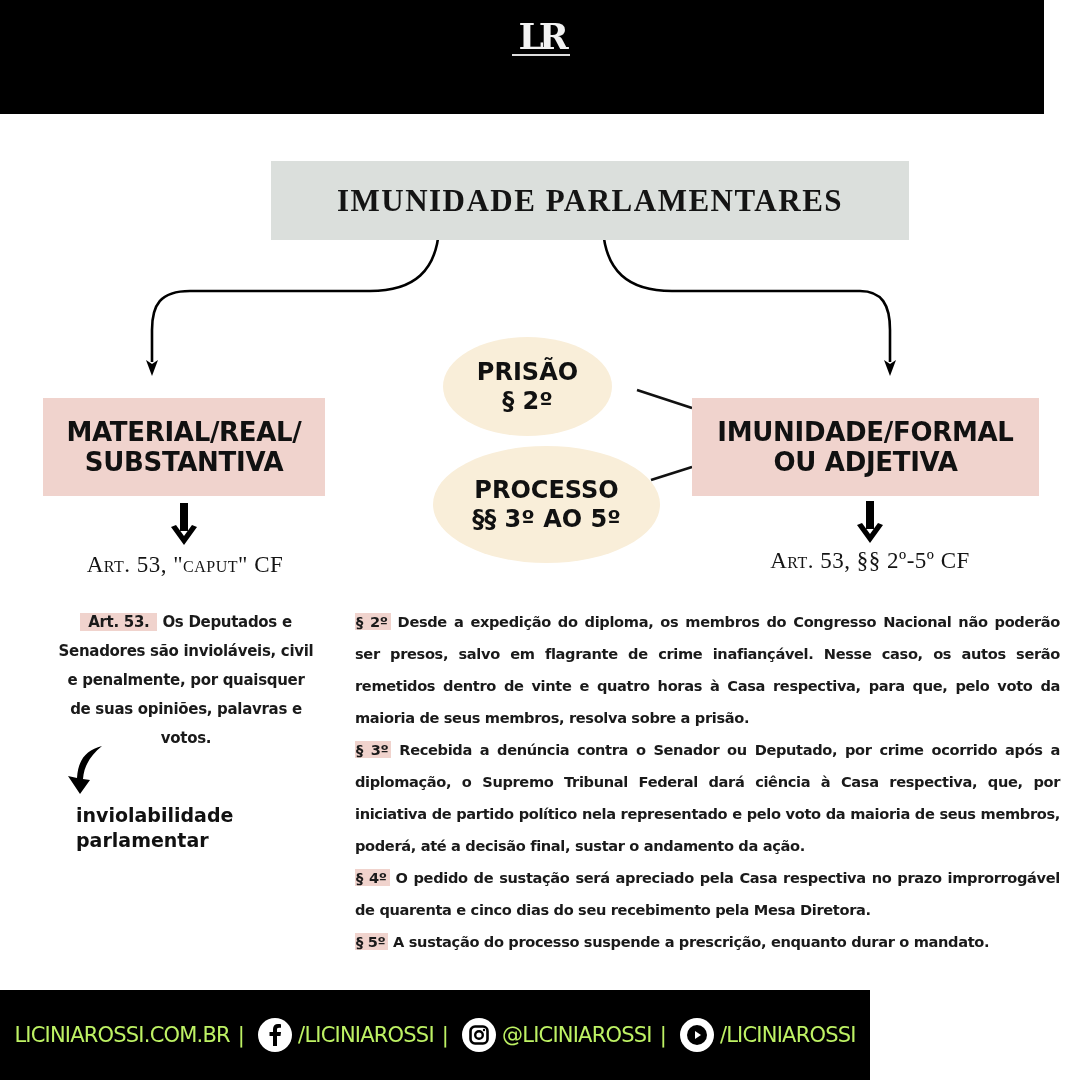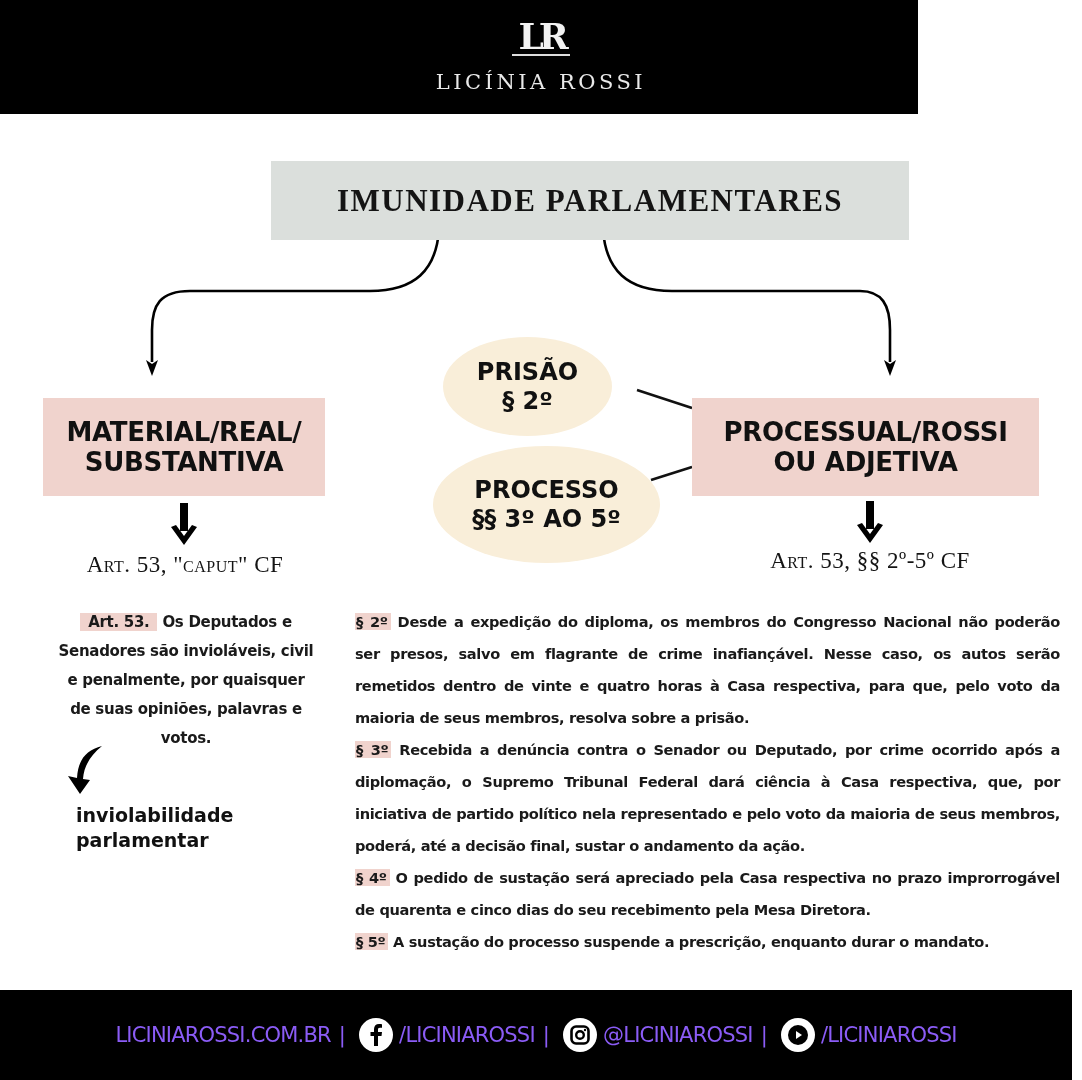"LR" .header { width: 918px -> 1044px }
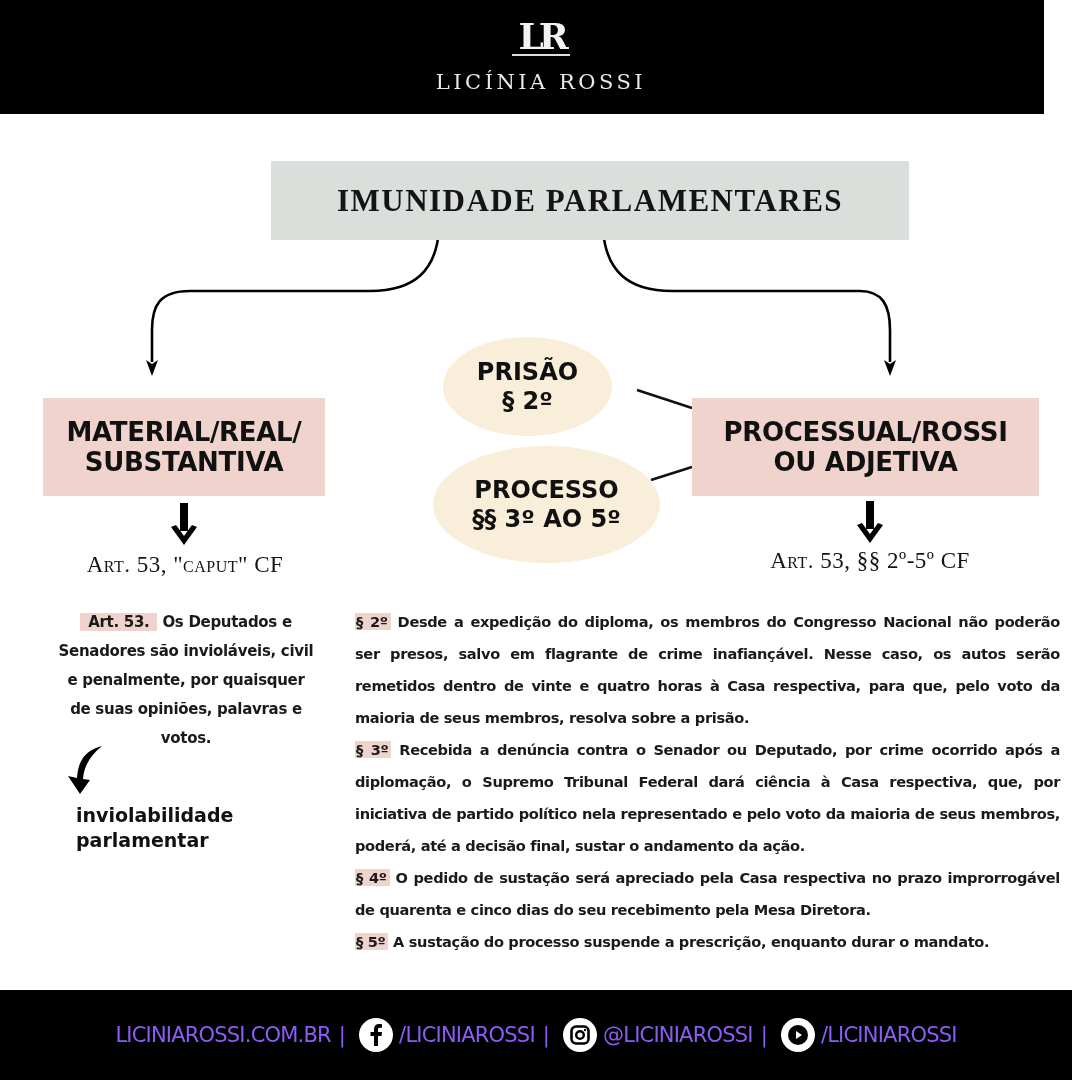"LICÍNIA ROSSI" div.brand-name { html: <div>LICÍNIA ROSSI</div> -> none }
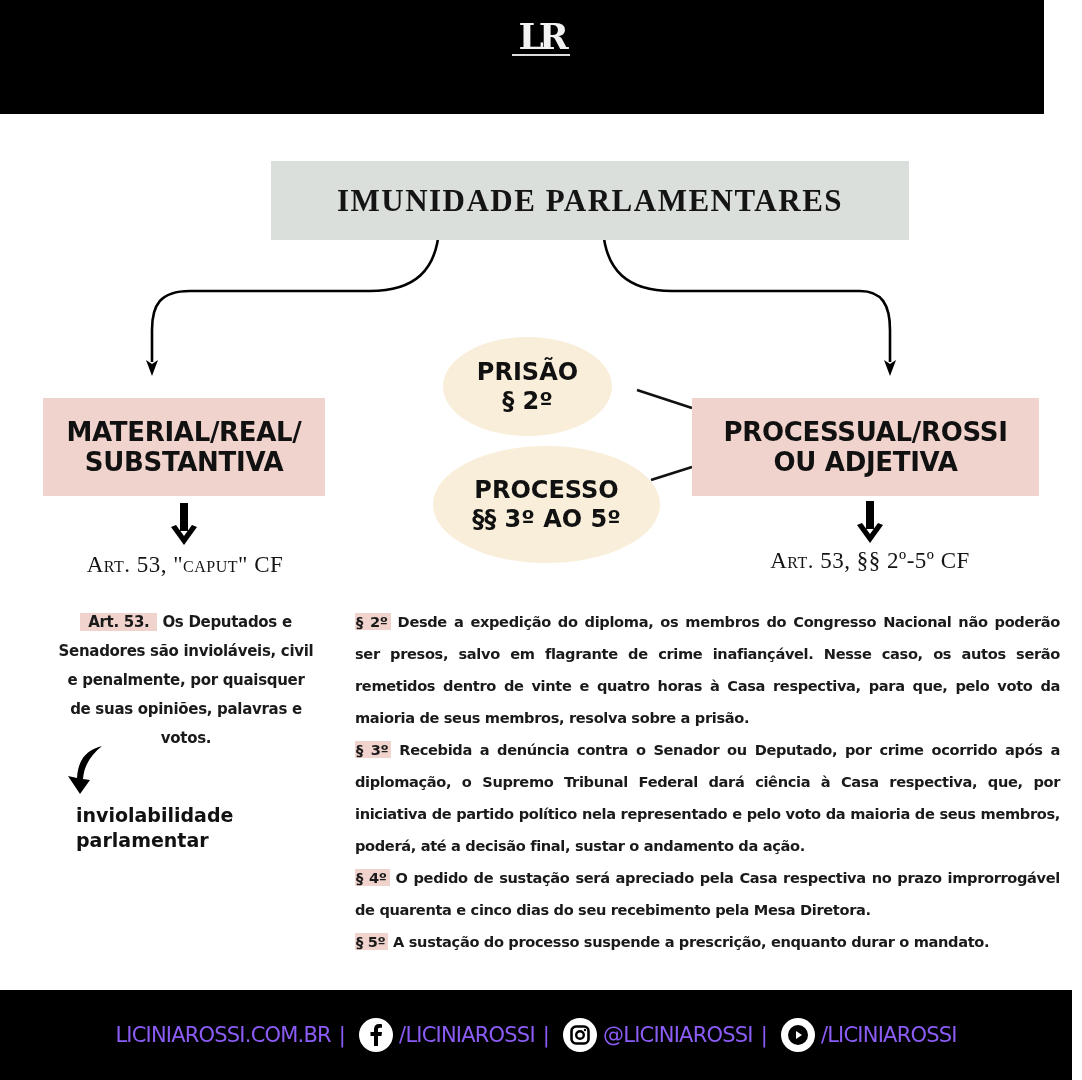"PROCESSUAL/ROSSI" div { text: PROCESSUAL/ROSSI -> IMUNIDADE/FORMAL }
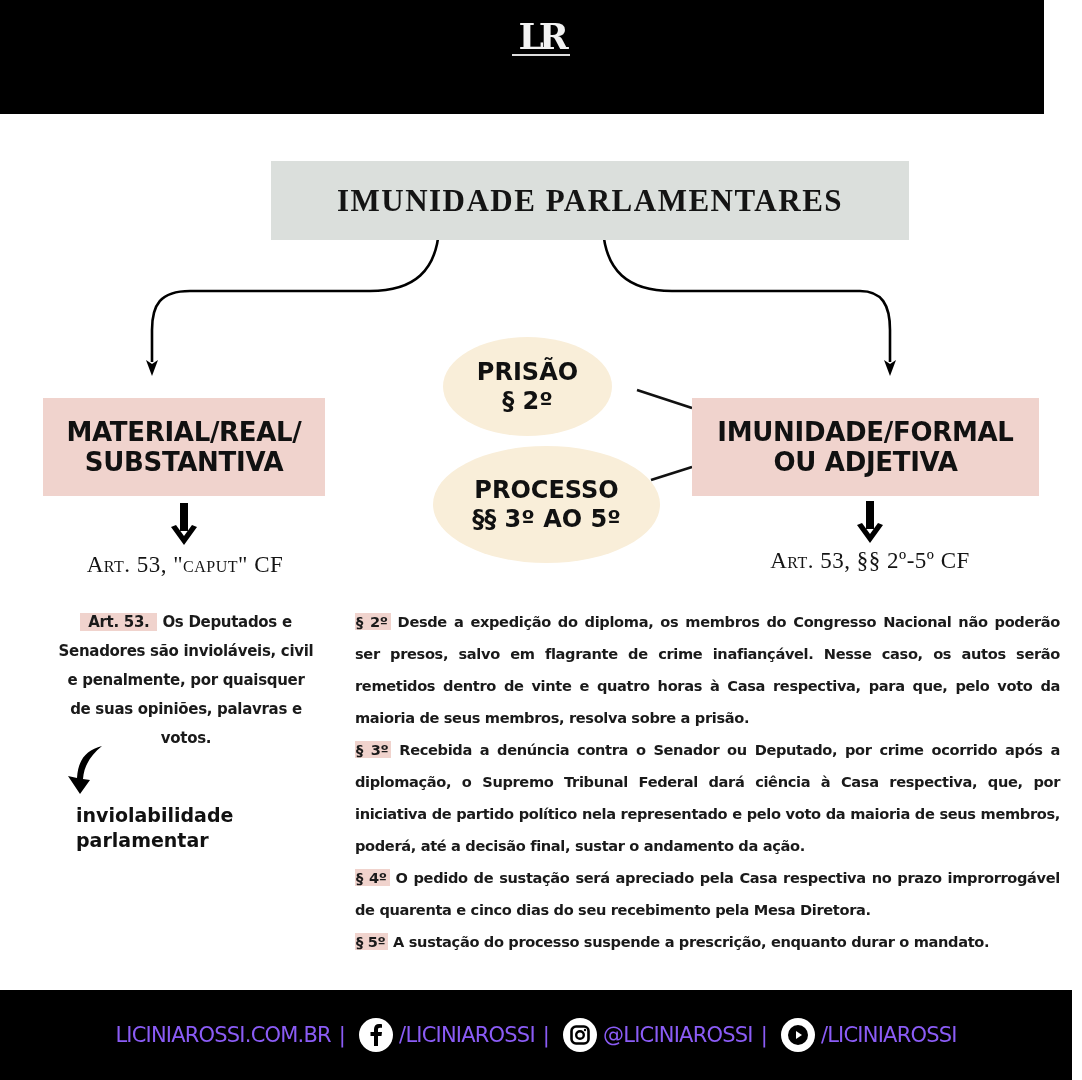"LICINIAROSSI.COM.BR" .footer { color: #8b5cf6 -> #bef264; width: 1072px -> 870px }
